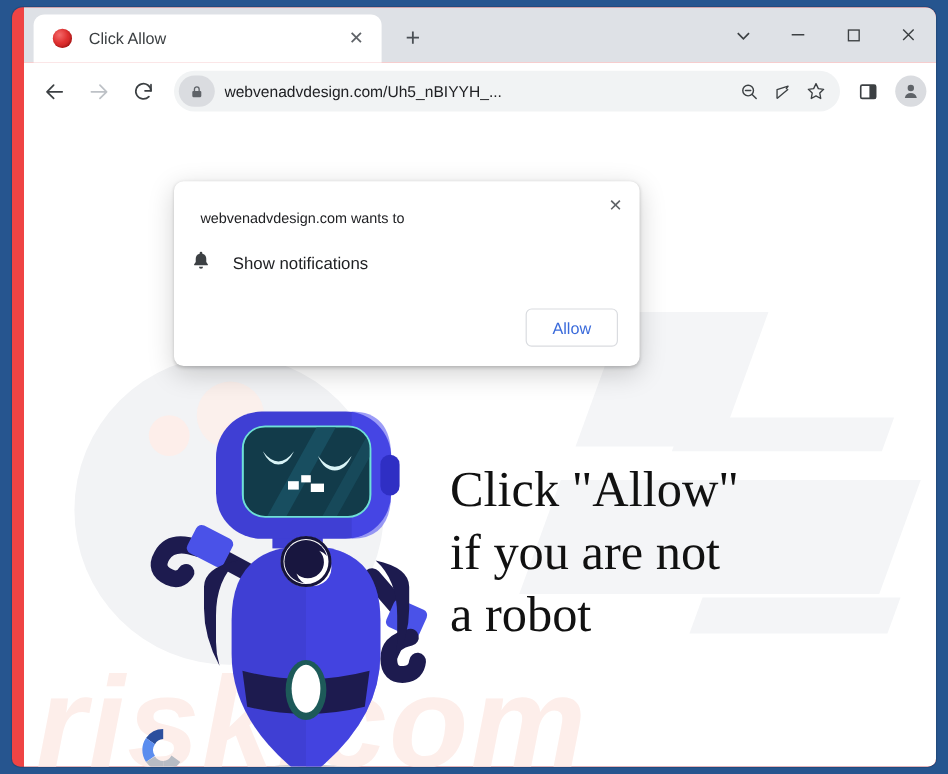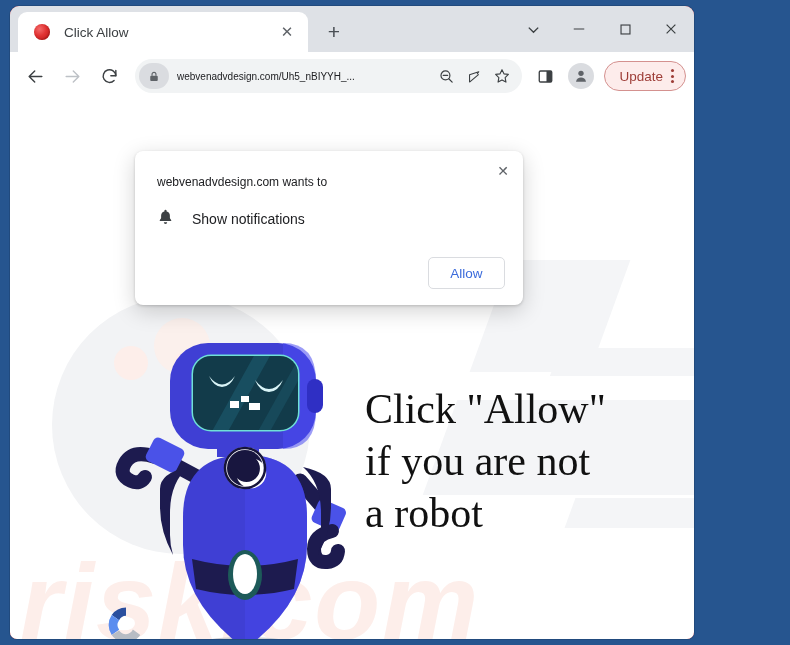"Click Allow" #window { padding-left: none -> 10px; width: 684px -> 770px }
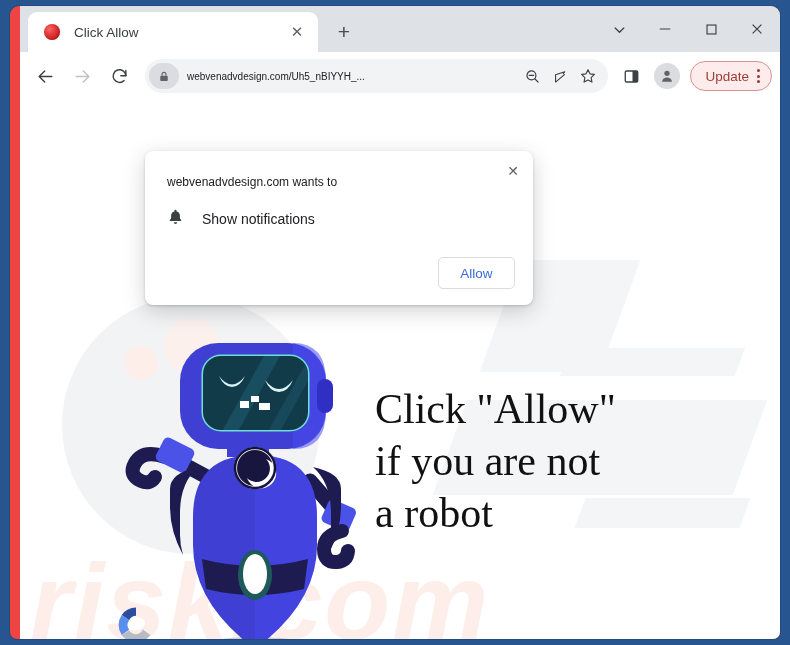"webvenadvdesign.com/Uh5_nBIYYH_..." #omnibox .urltext { font-size: 10px -> 13px }
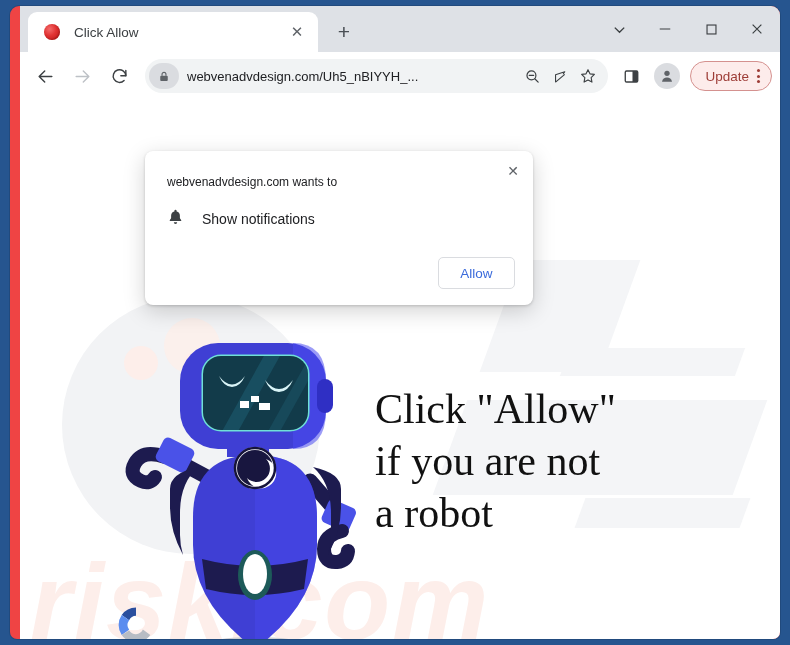"Update" div { html: <div> <span>Update</span> <span> <i></i> <i></i> <i></i> </span> </div> -> none }
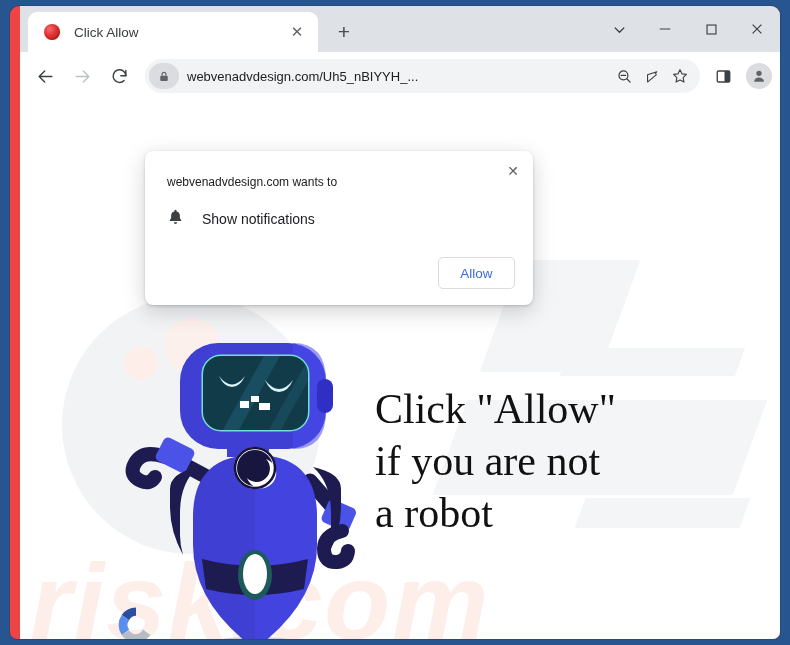"Show notifications" #permpopup .prow { left: 22px -> 14px }
